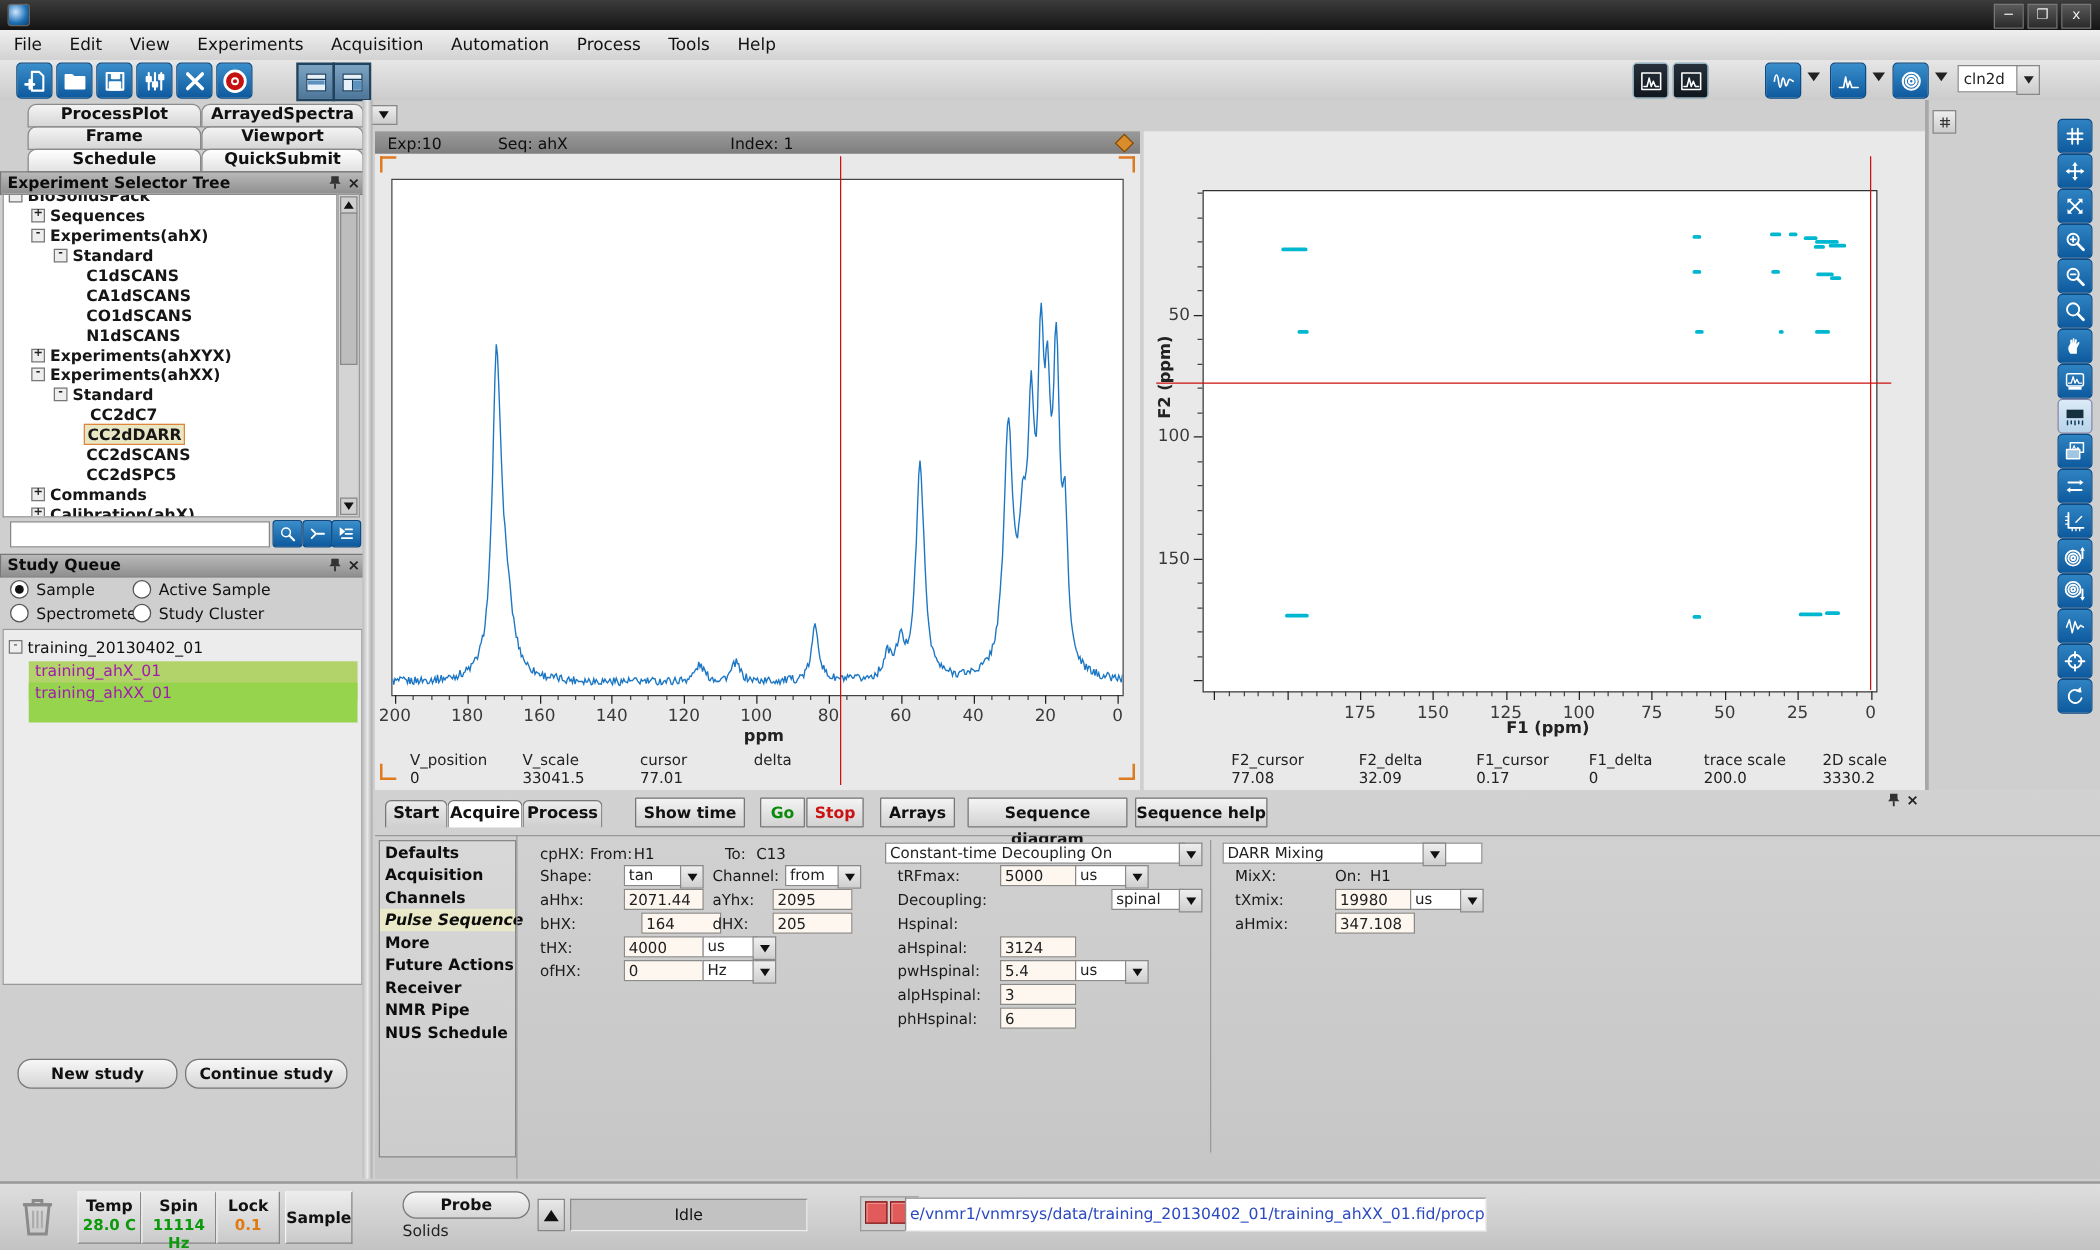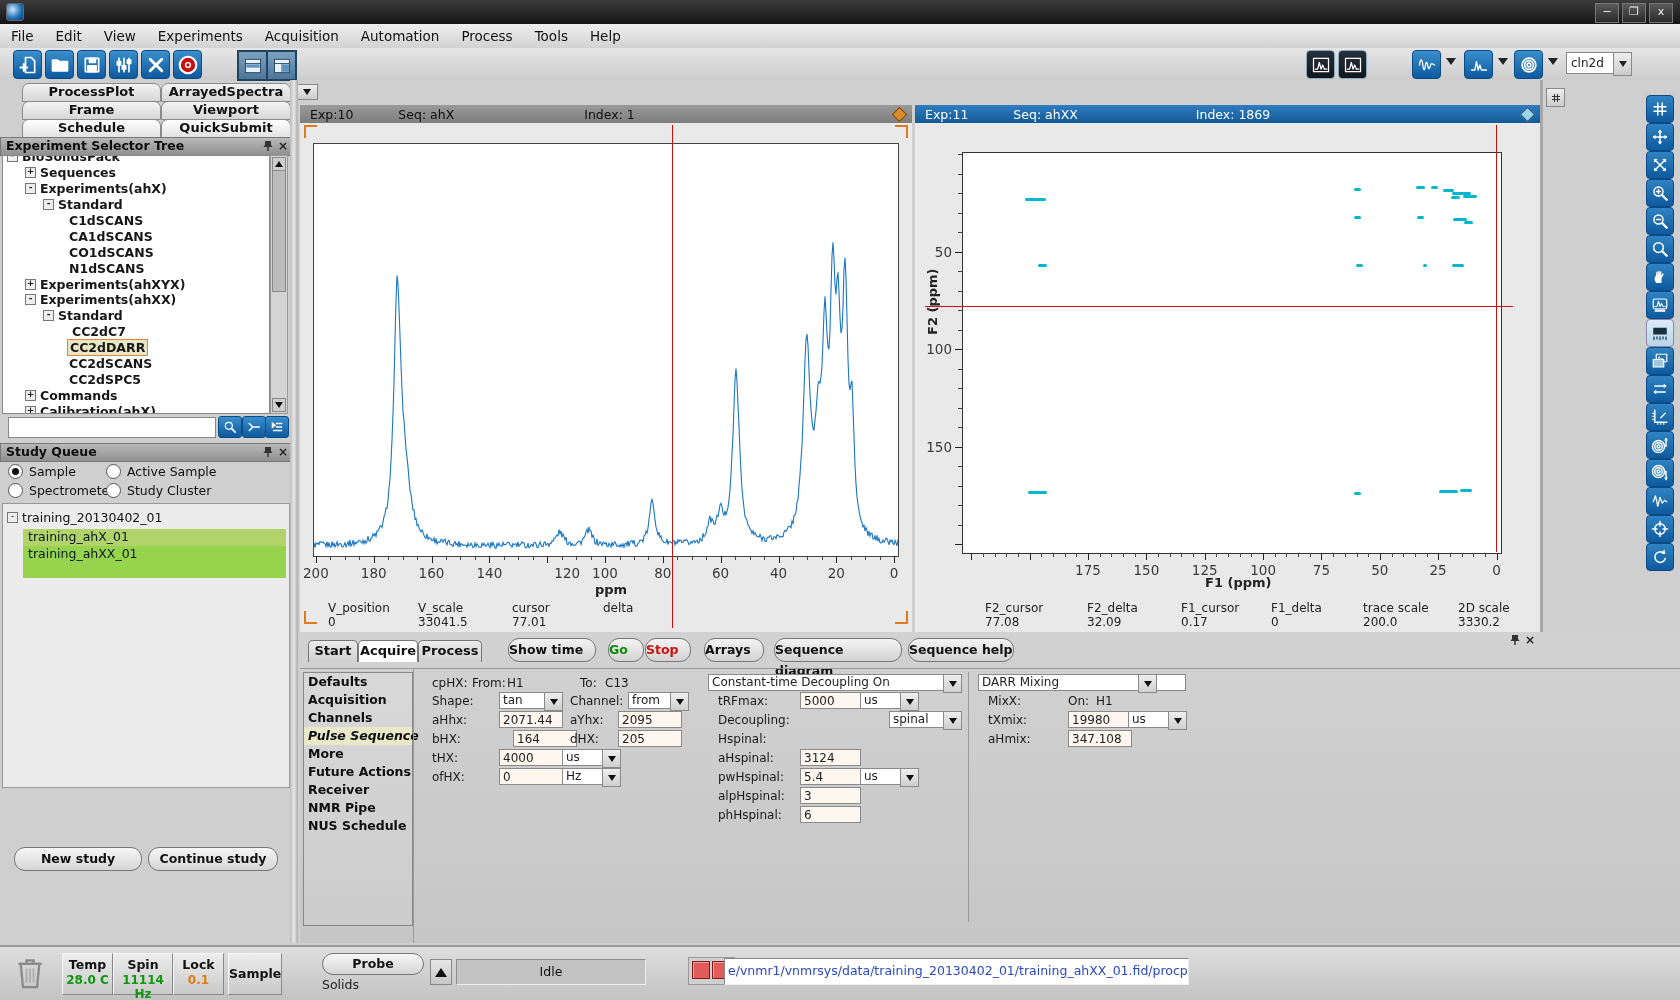"Exp:11" div.vph { html: <div> <span>Exp:11</span> <span>Seq: ahXX</span> <span>Index: 1869</span> <div></div> </div> -> none }
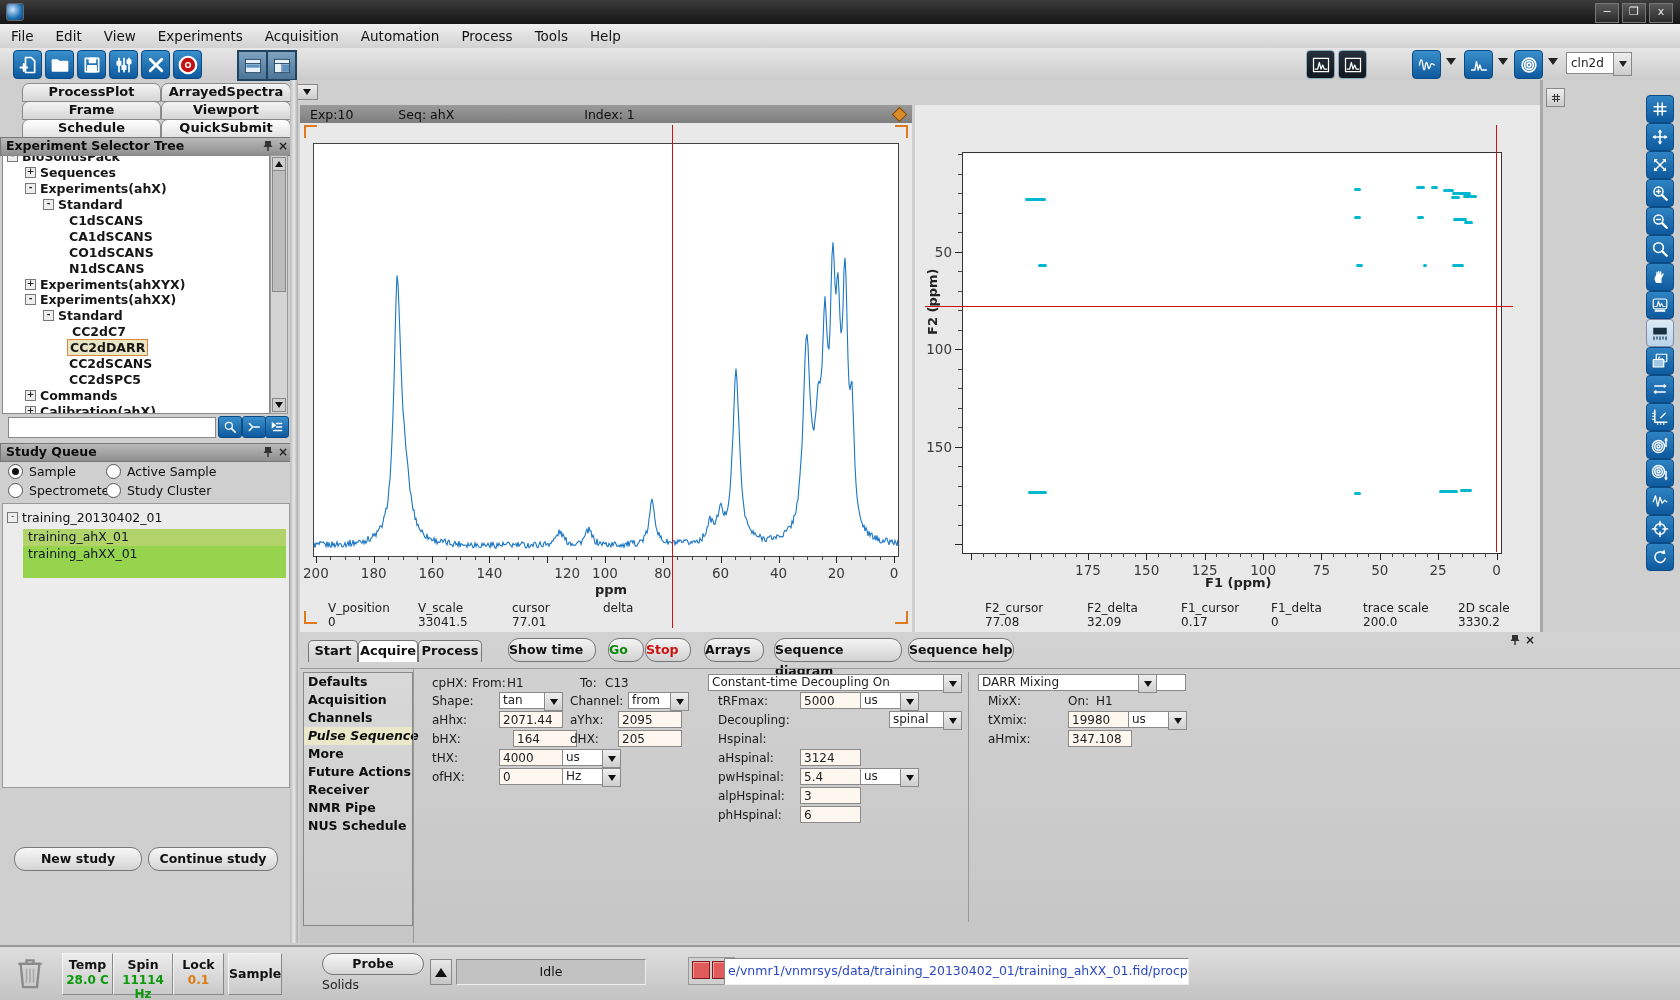"training_ahX_01" .qitem { color: #0f172a -> #a21caf }
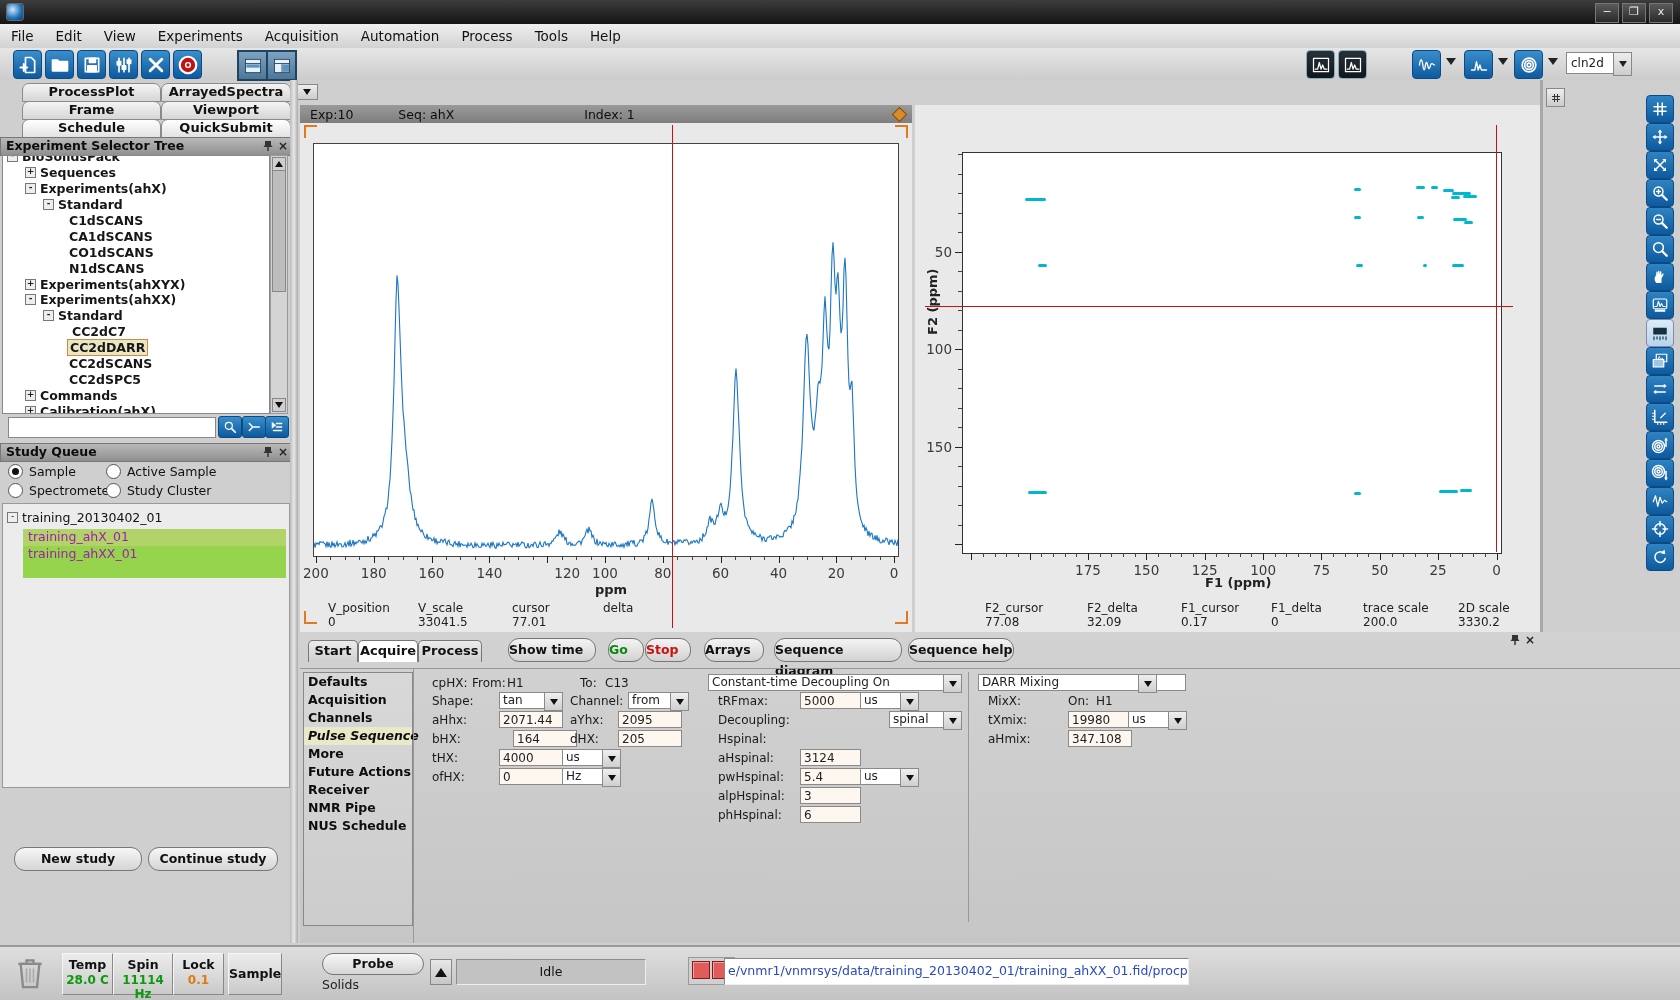"120" div.ticklab { margin-left: 20px -> none }
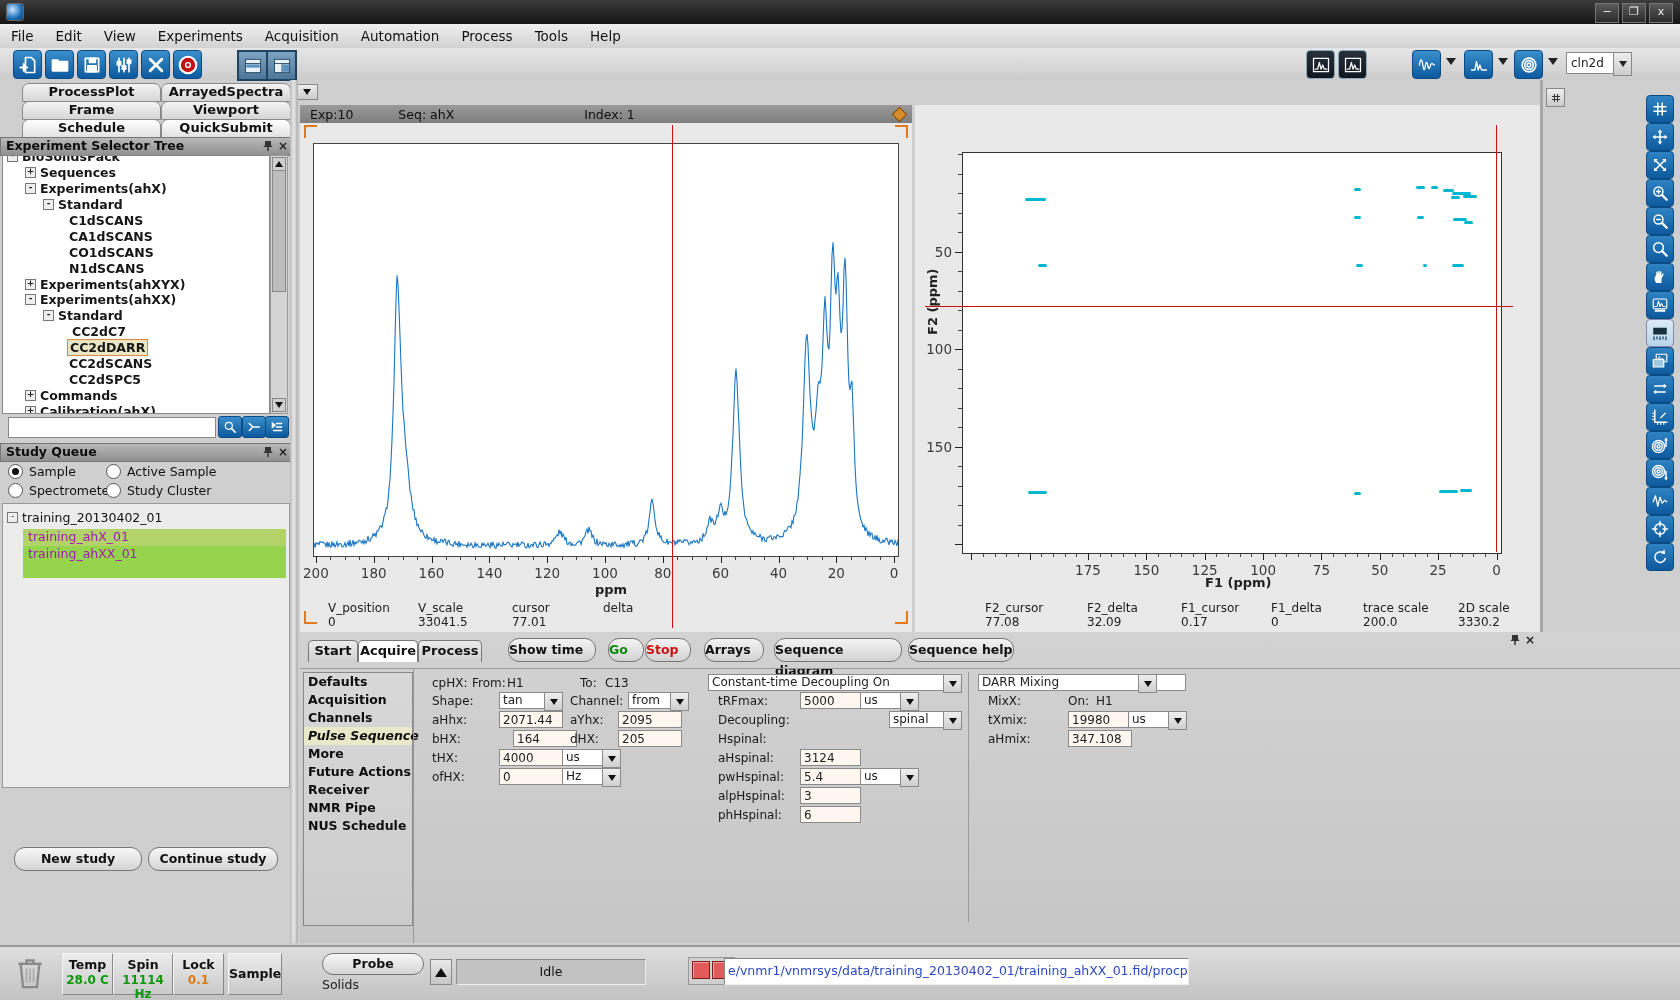"Show time" .rbtn { border-radius: 11px -> 1px; text-align: left -> center }
